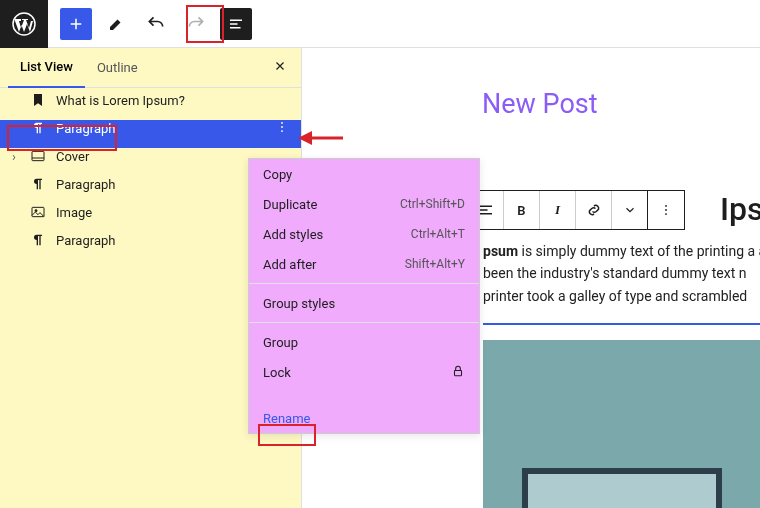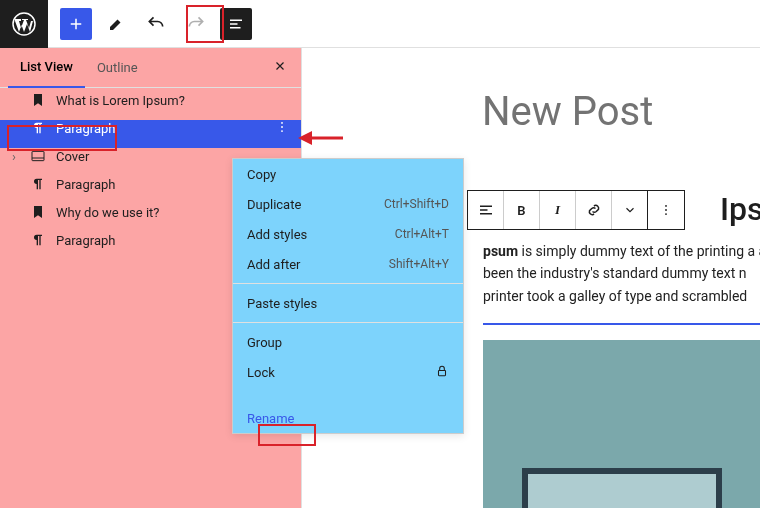"List View" .sidebar { background: #fca5a5 -> #fef9c3 }
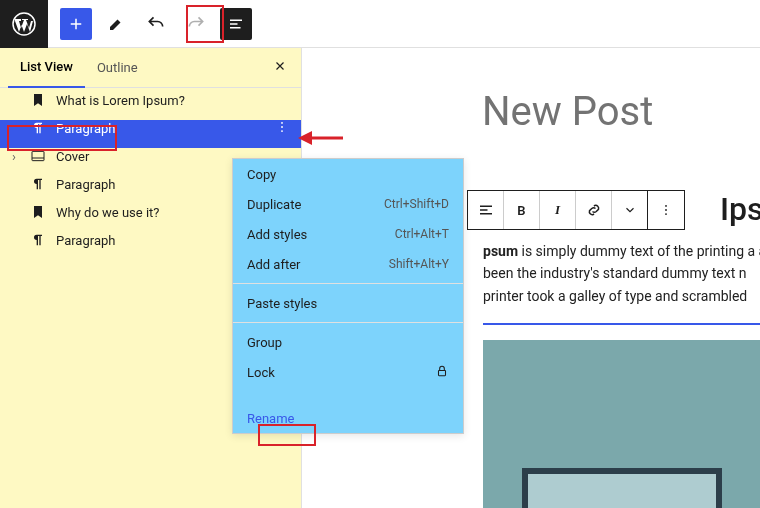"New Post" .post-title { color: #737373 -> #8b5cf6; font-size: 40px -> 27px }
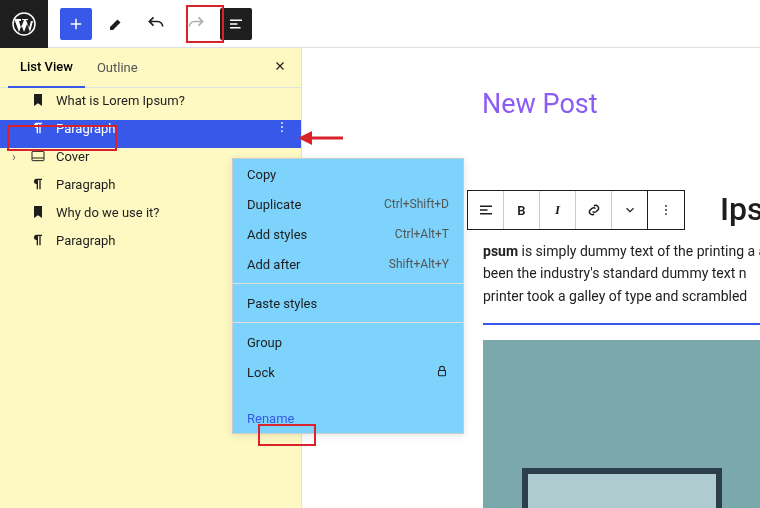"Copy" .context-menu { background: #7dd3fc -> #f0abfc; left: 232px -> 248px }
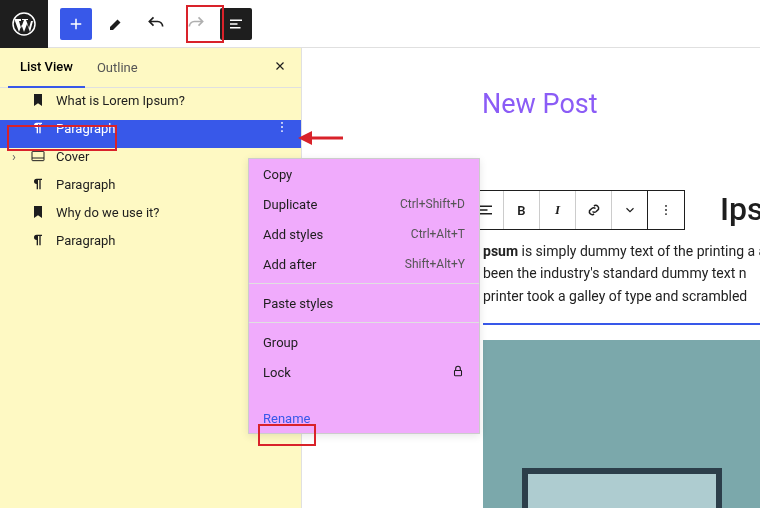"Image" div.tree-item { html: none -> <div> <span> <svg> <rect></rect> <circle></circle> <path></path> </svg> </span> <span>Image</span> </div> }
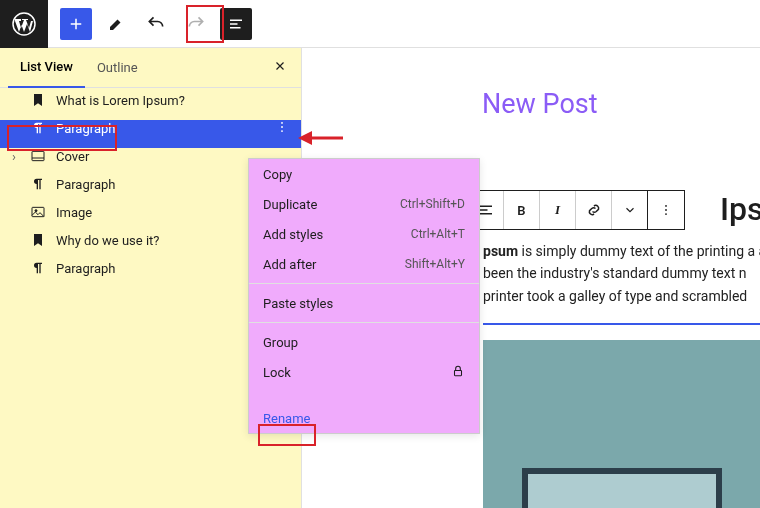"Why do we use it?" div.tree-item { html: <div> <span> <svg> <path></path> </svg> </span> <span>Why do we use it?</span> </div> -> none }
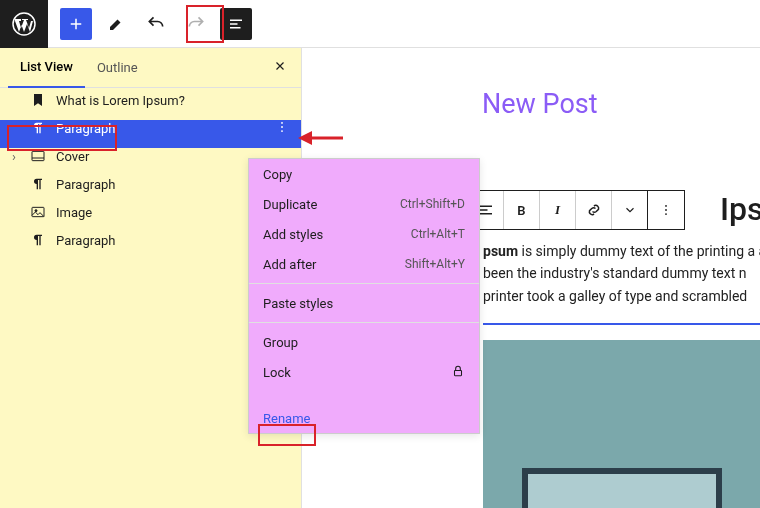"Paste styles" span { text: Paste -> Group }
